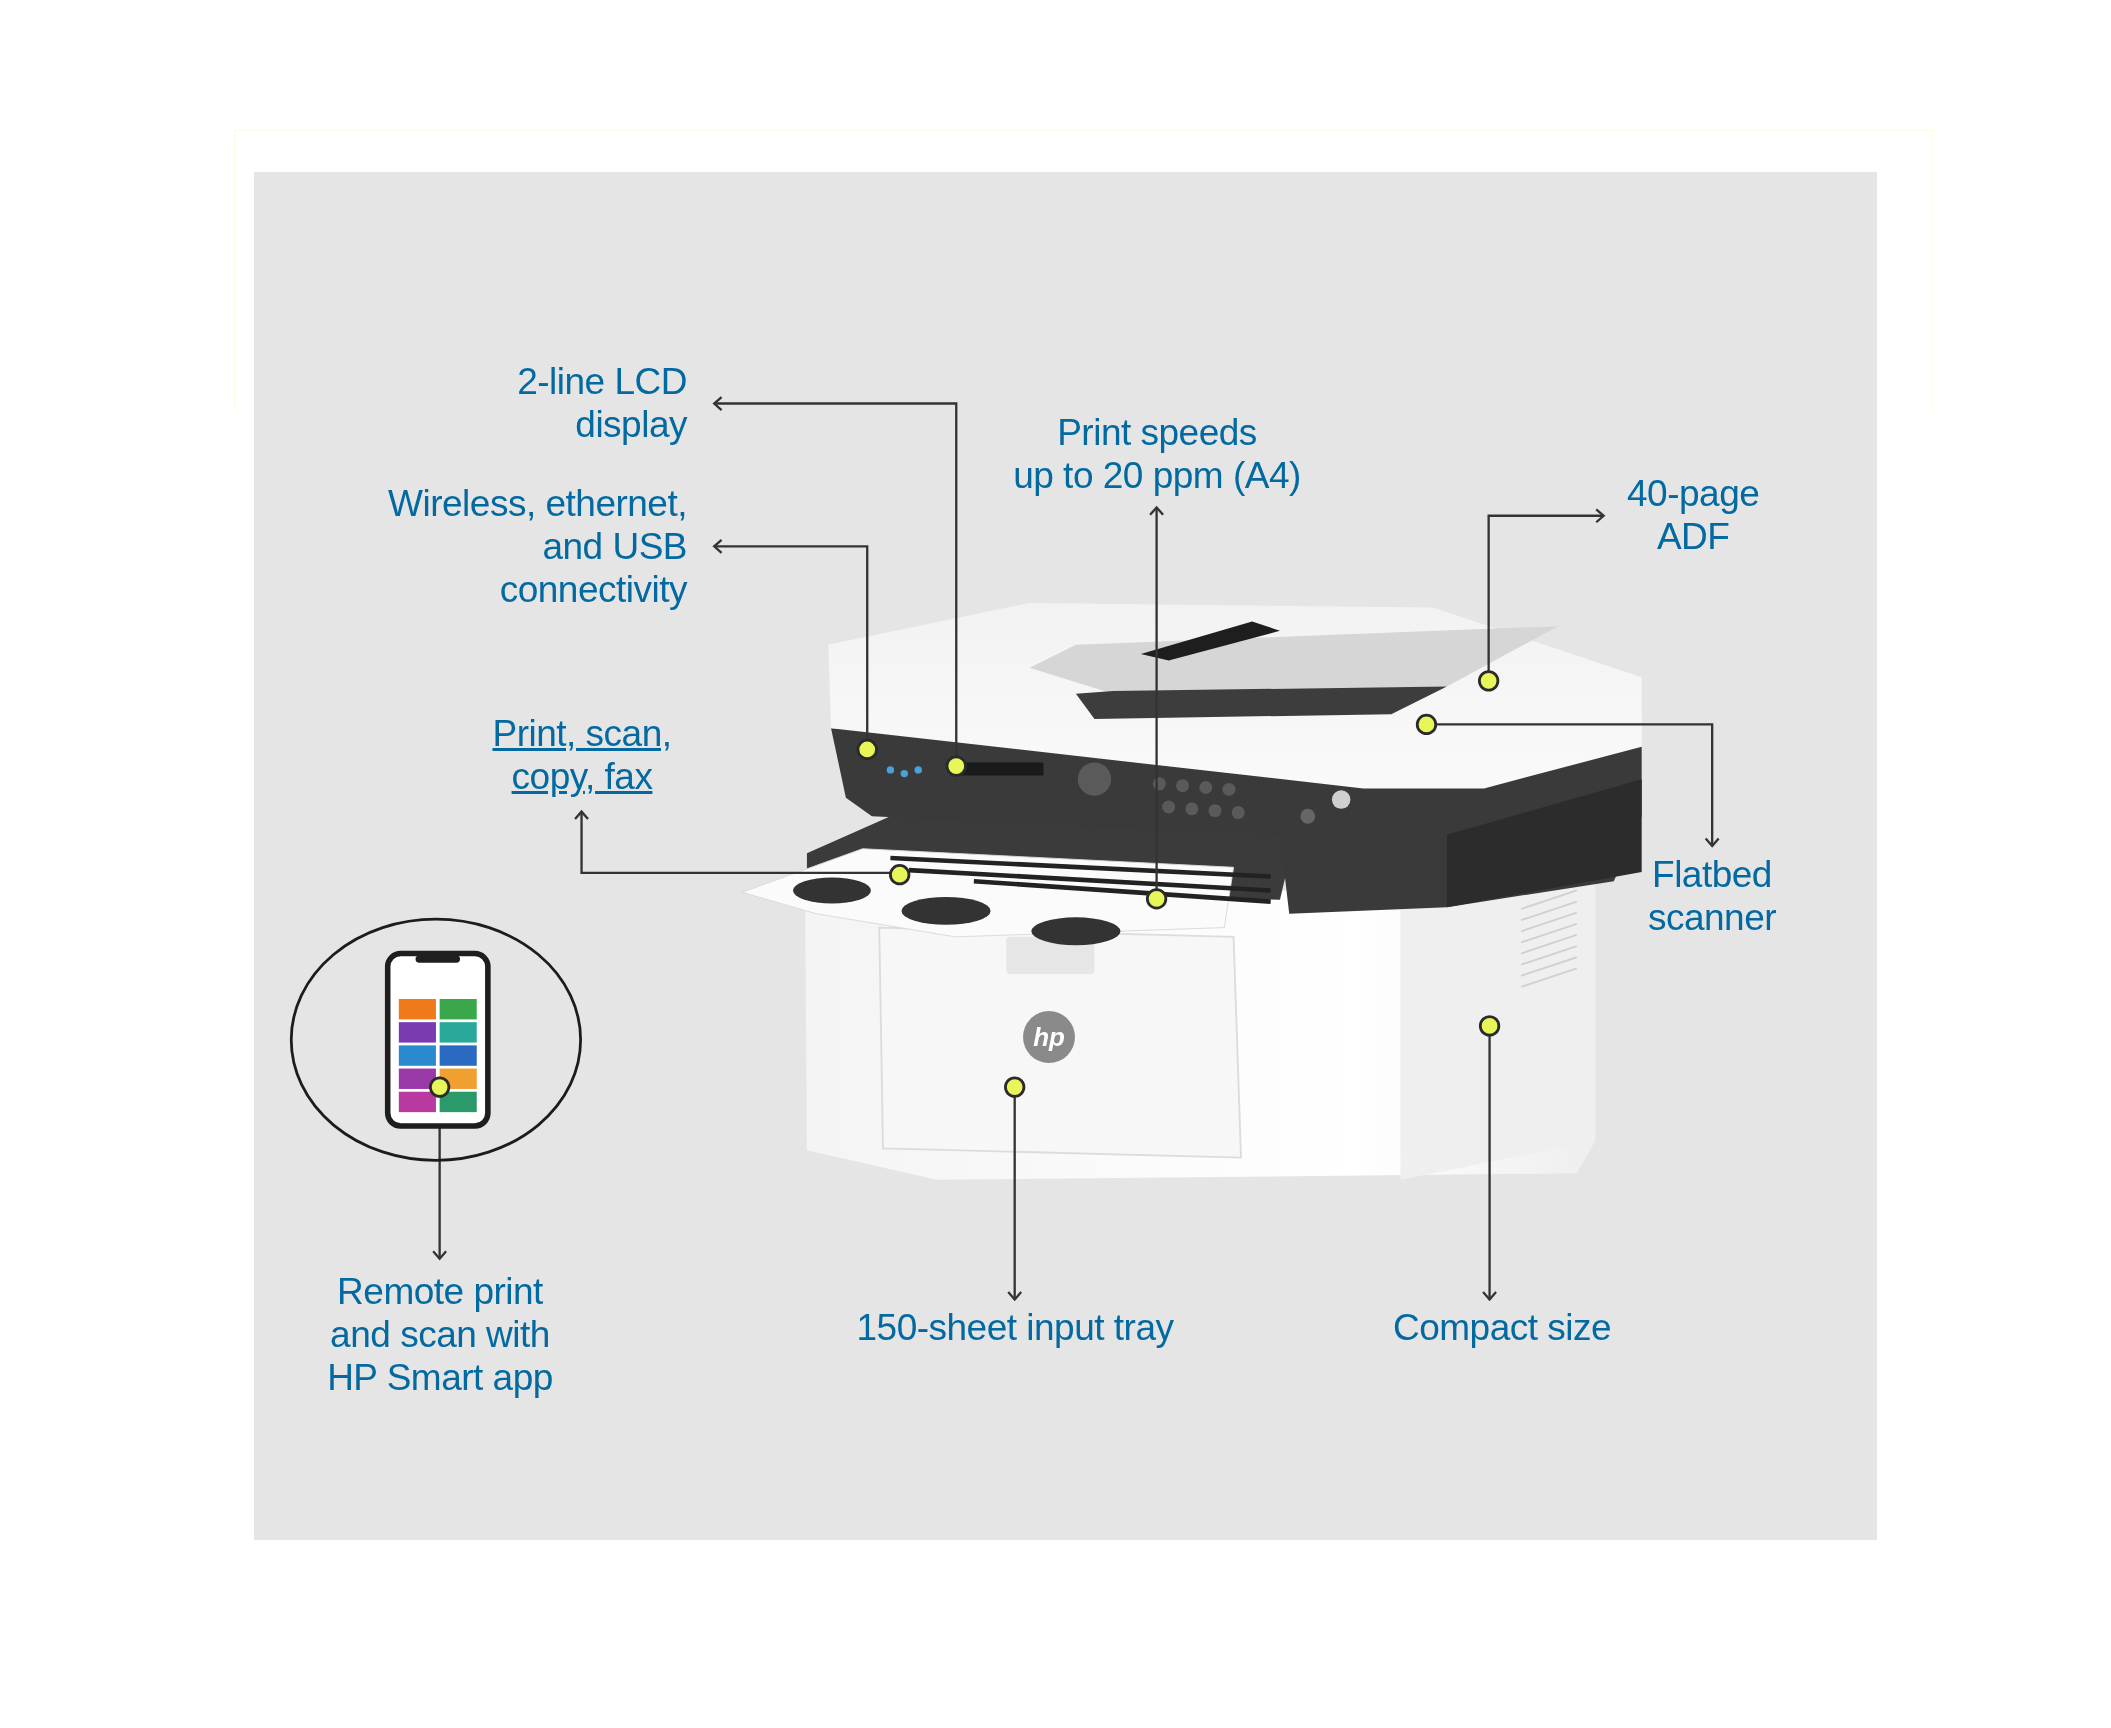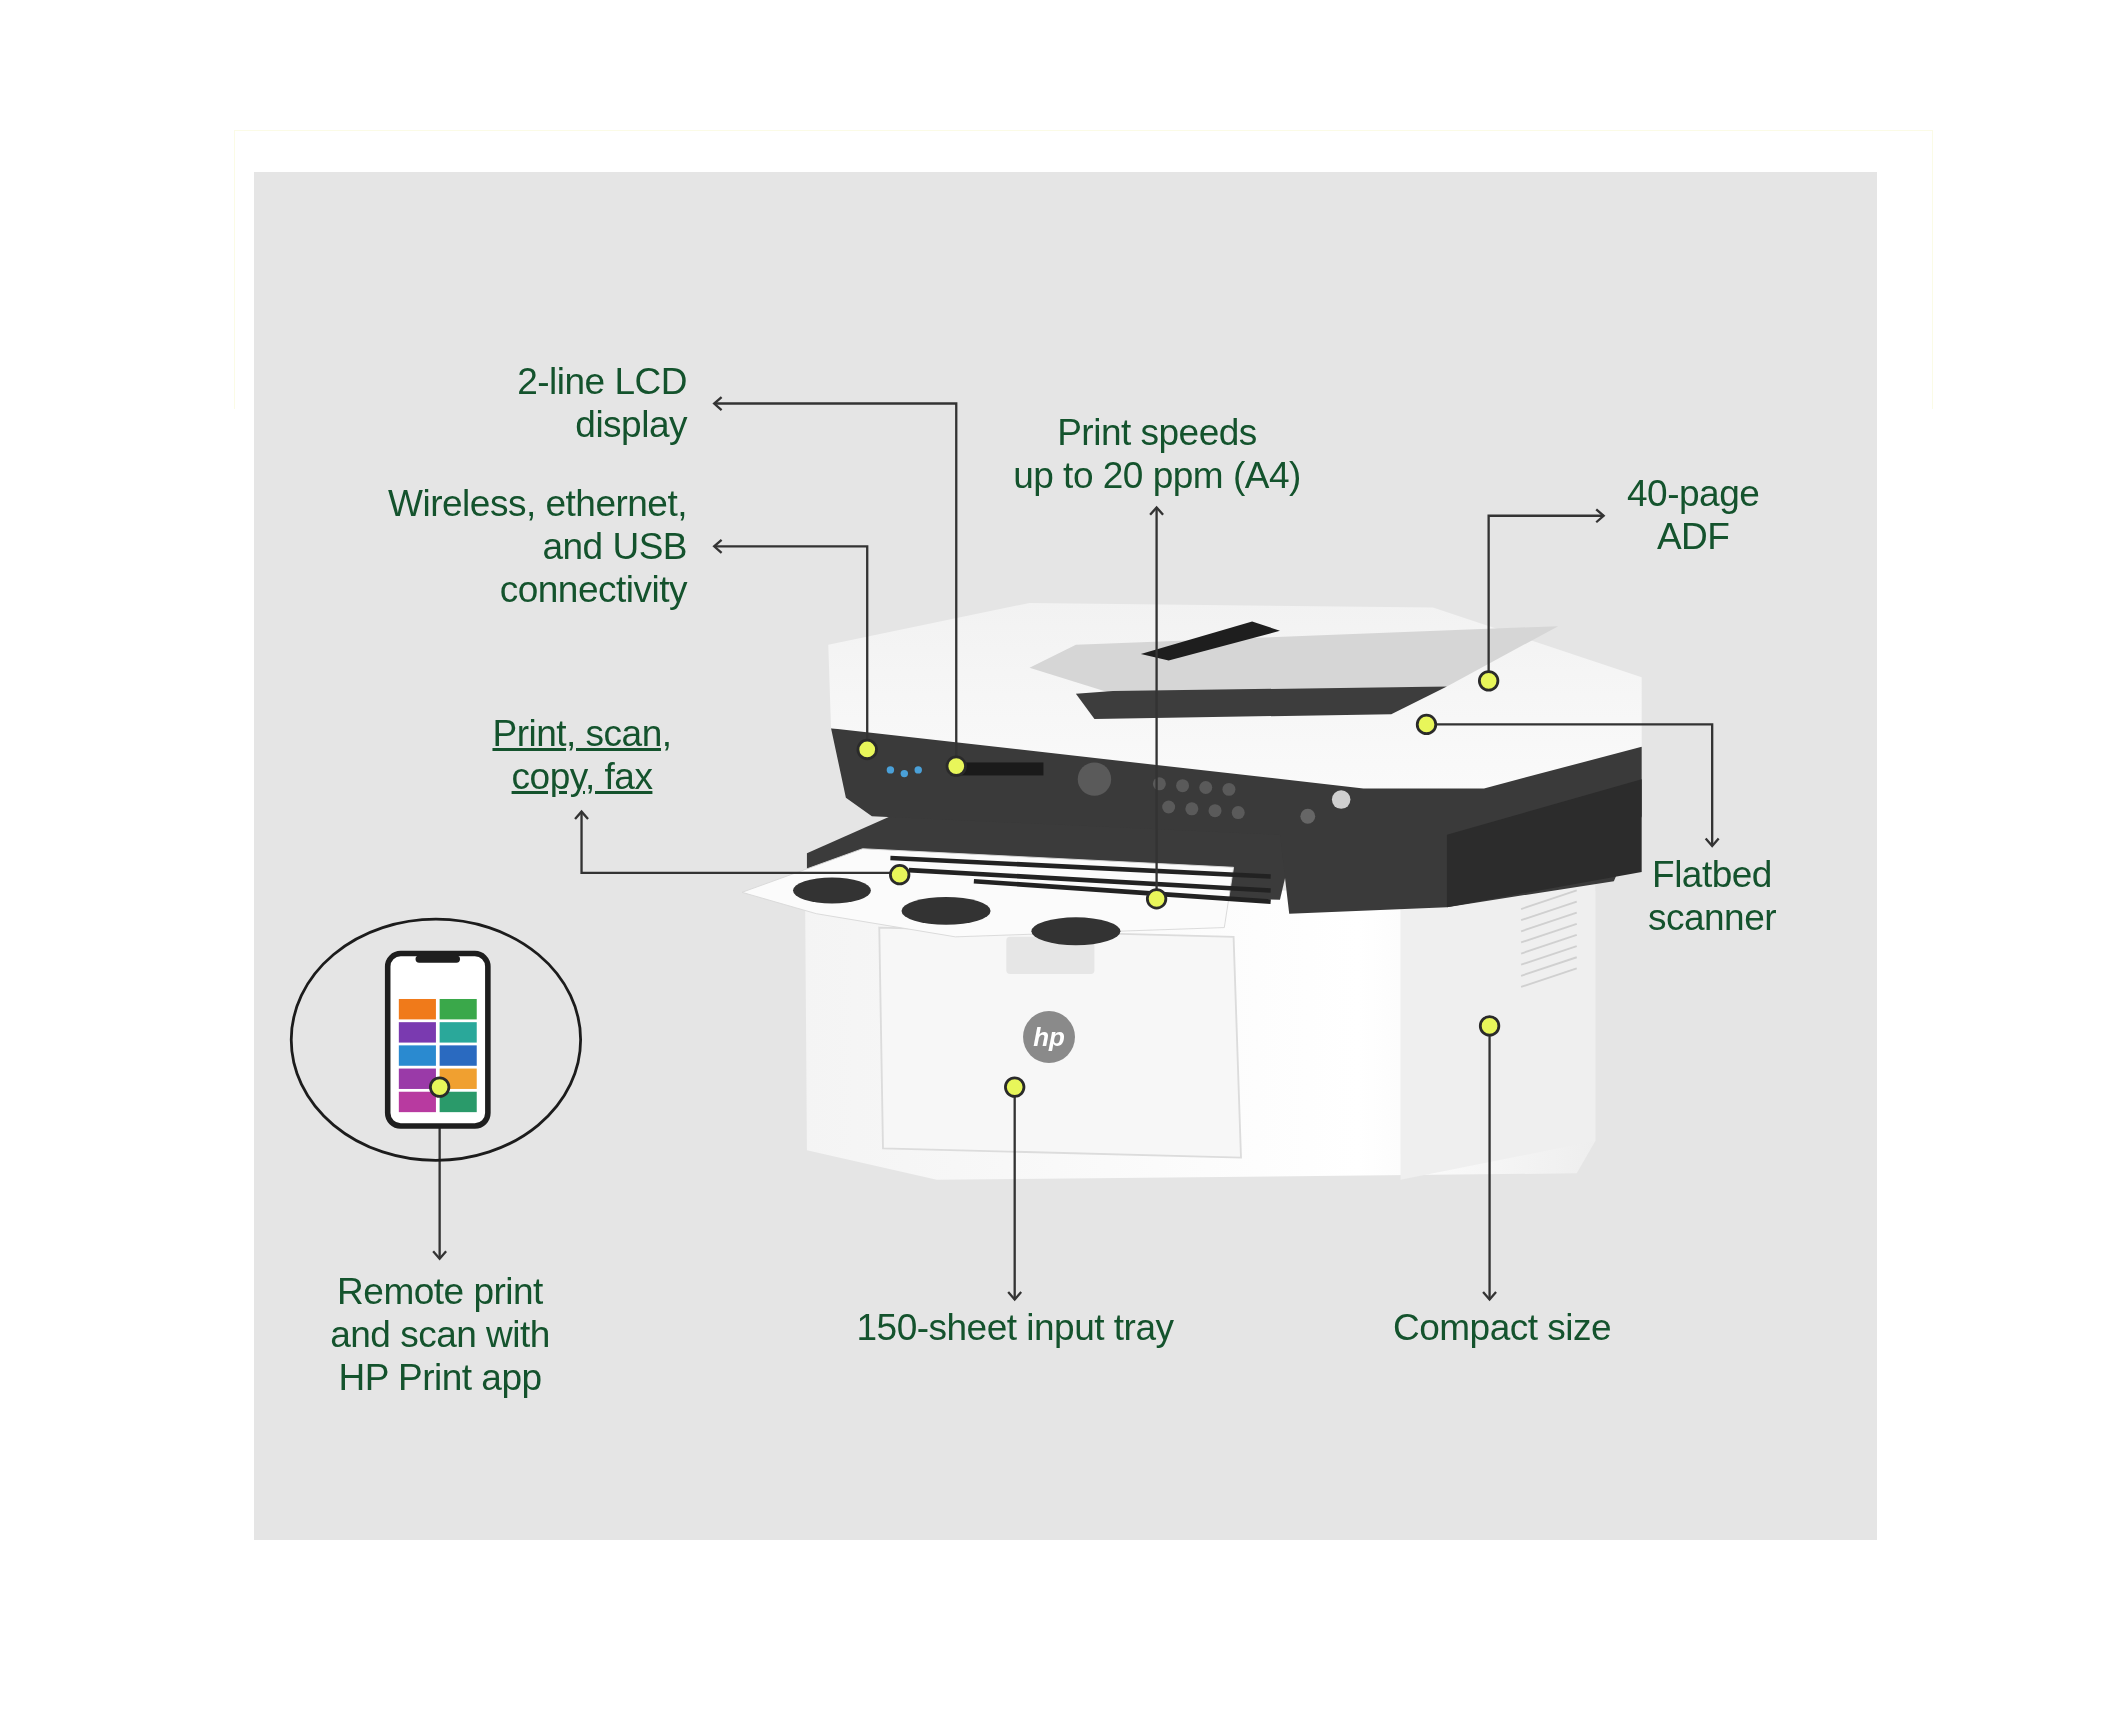"2-line LCD" .label { color: #14532d -> #0369a1 }
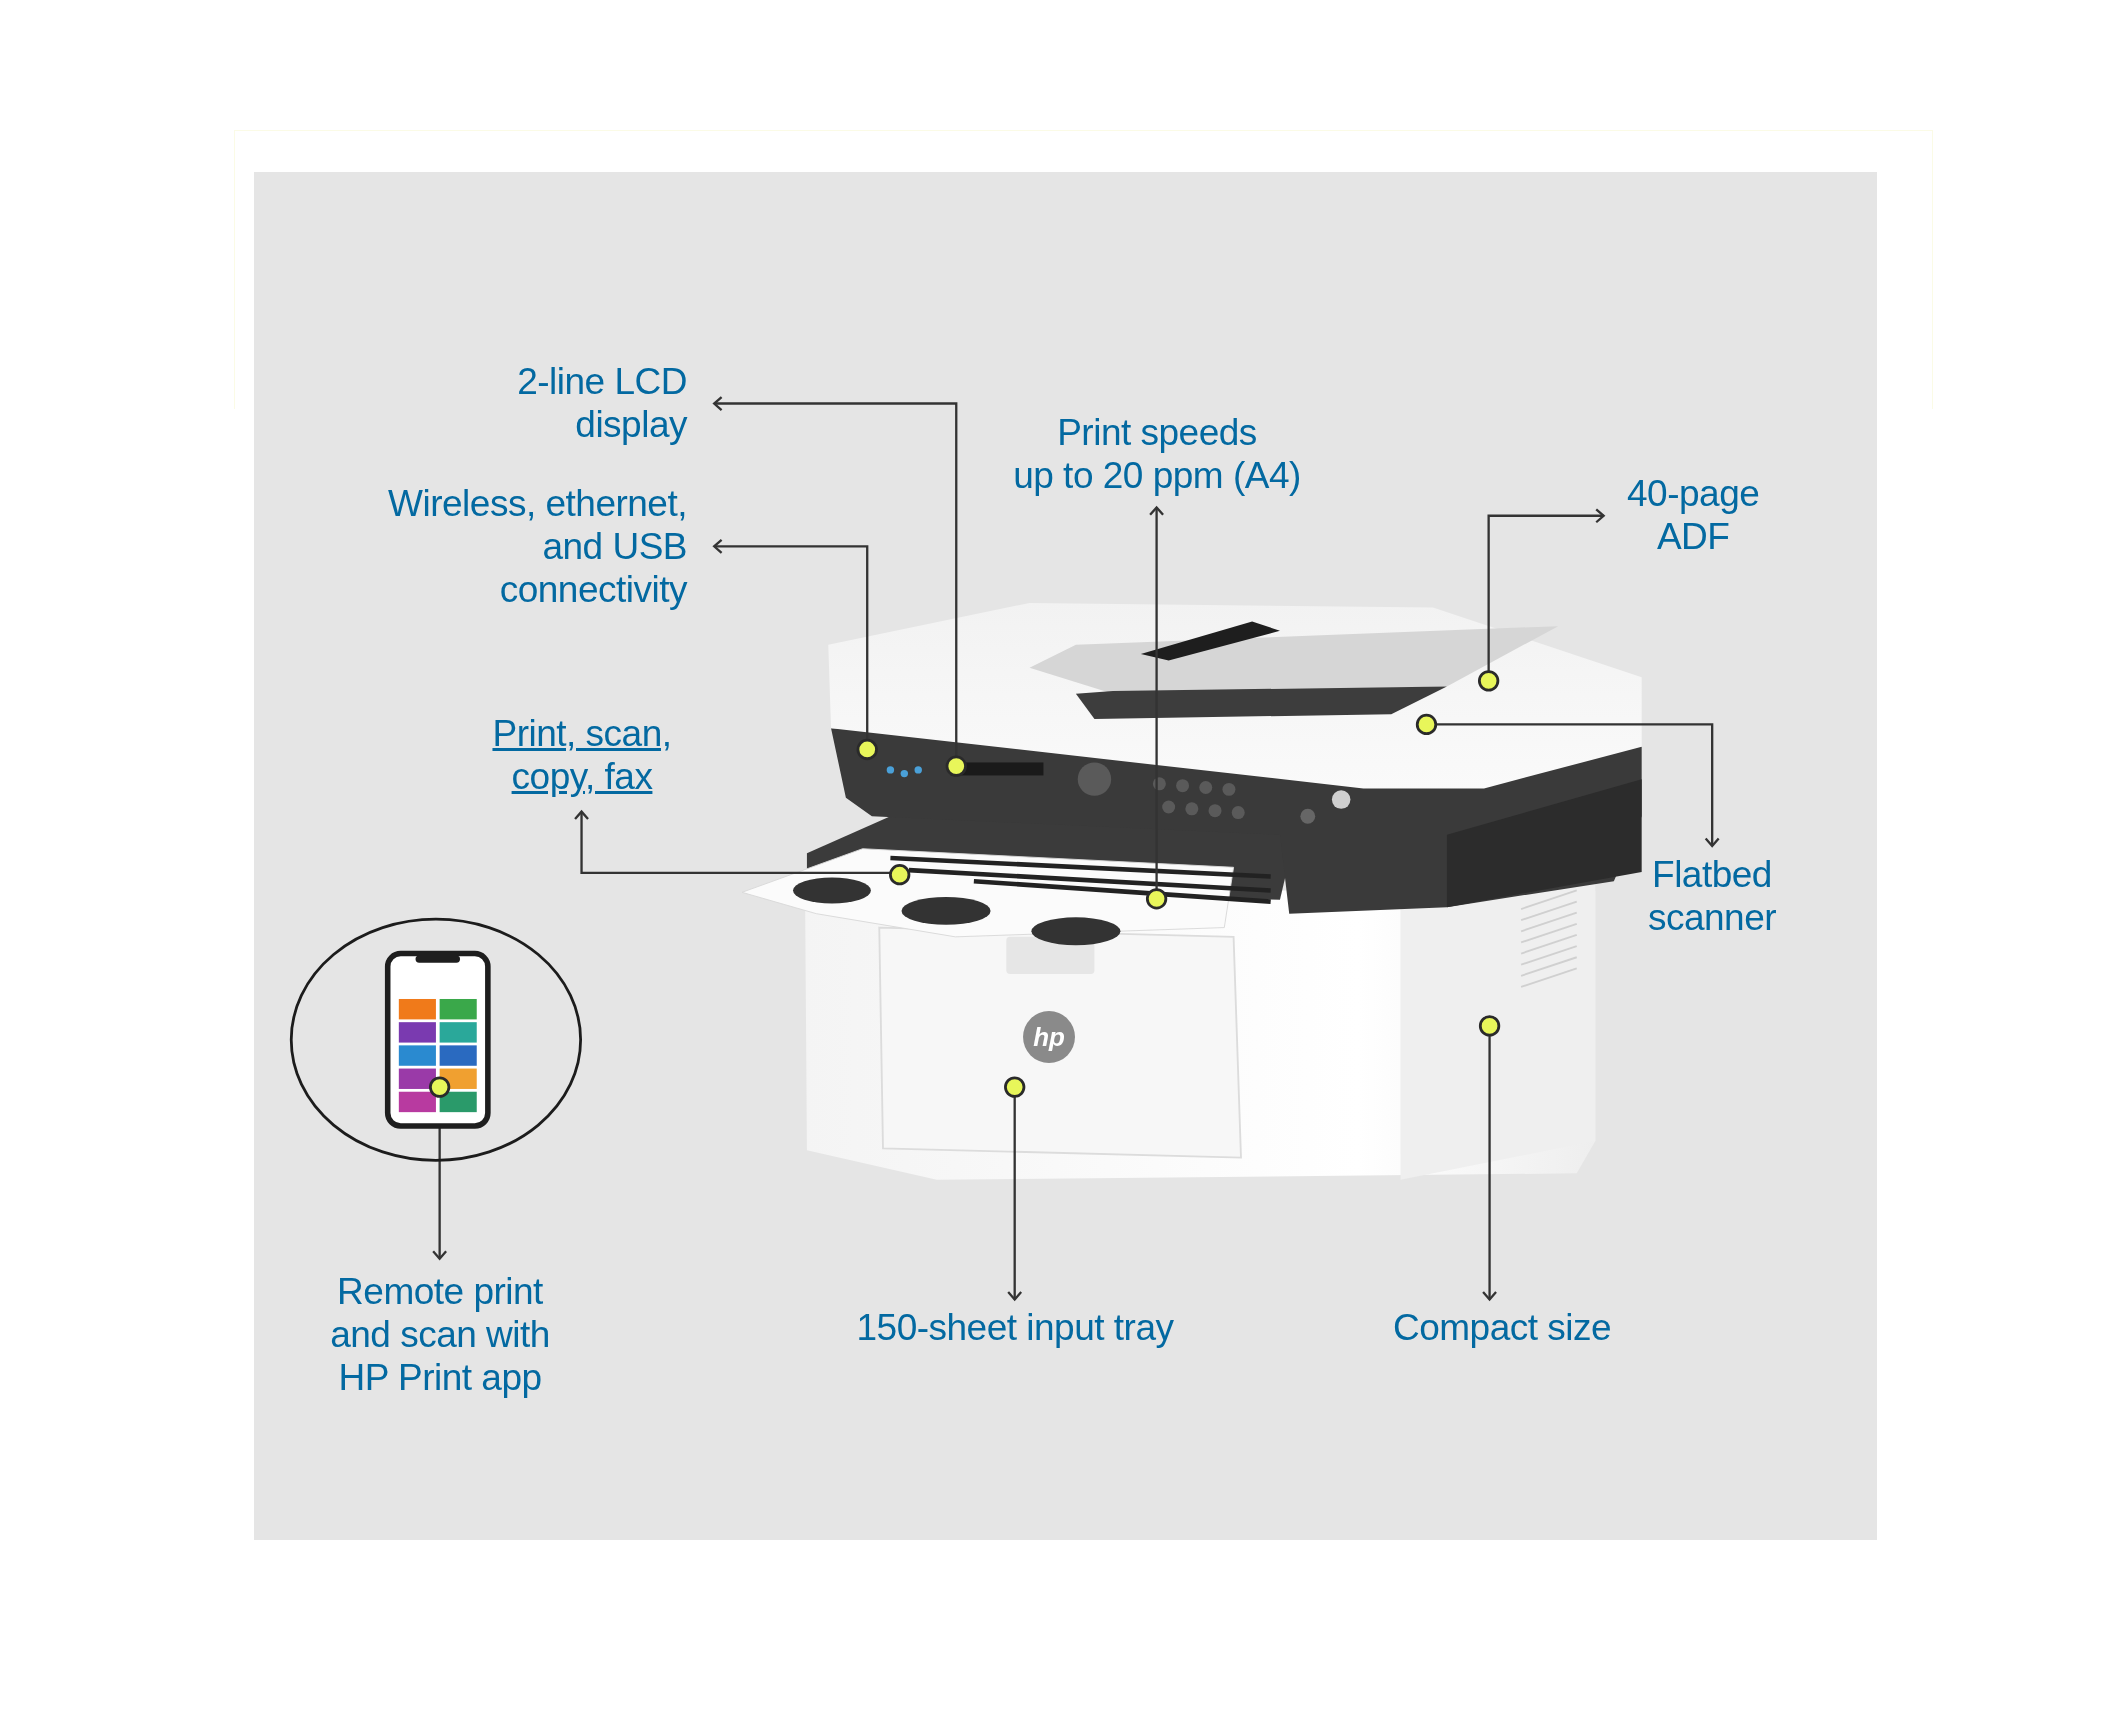"HP Print app" div { text: Print -> Smart }
